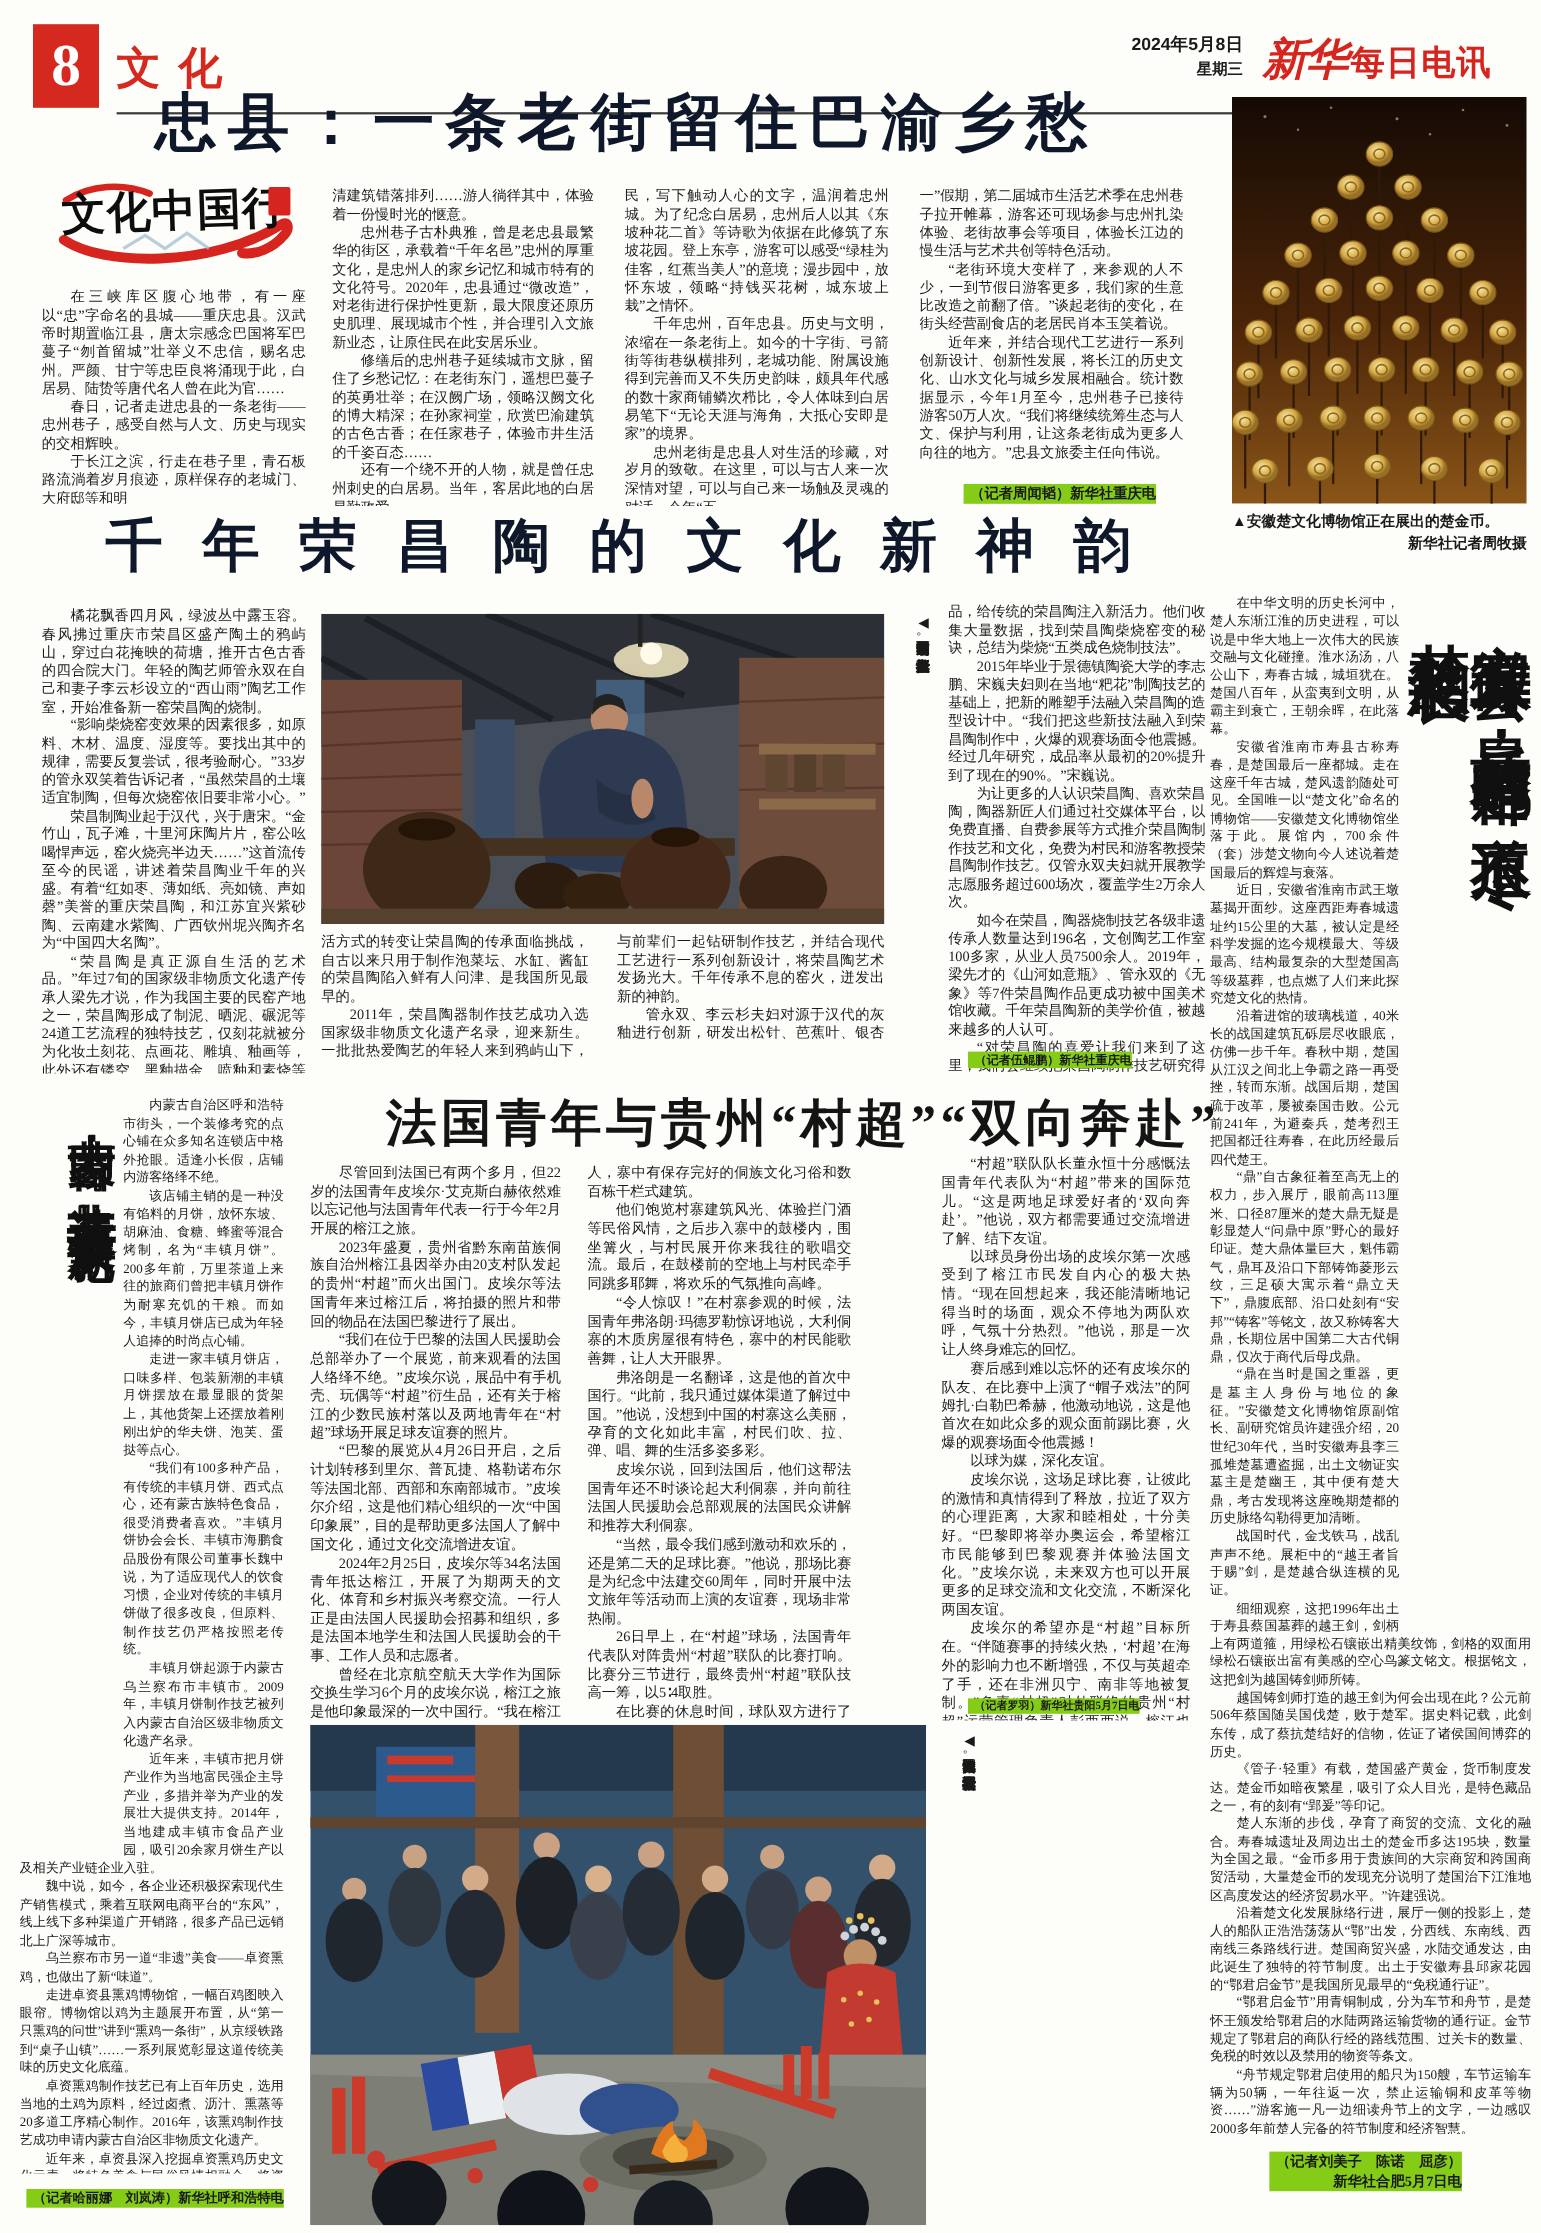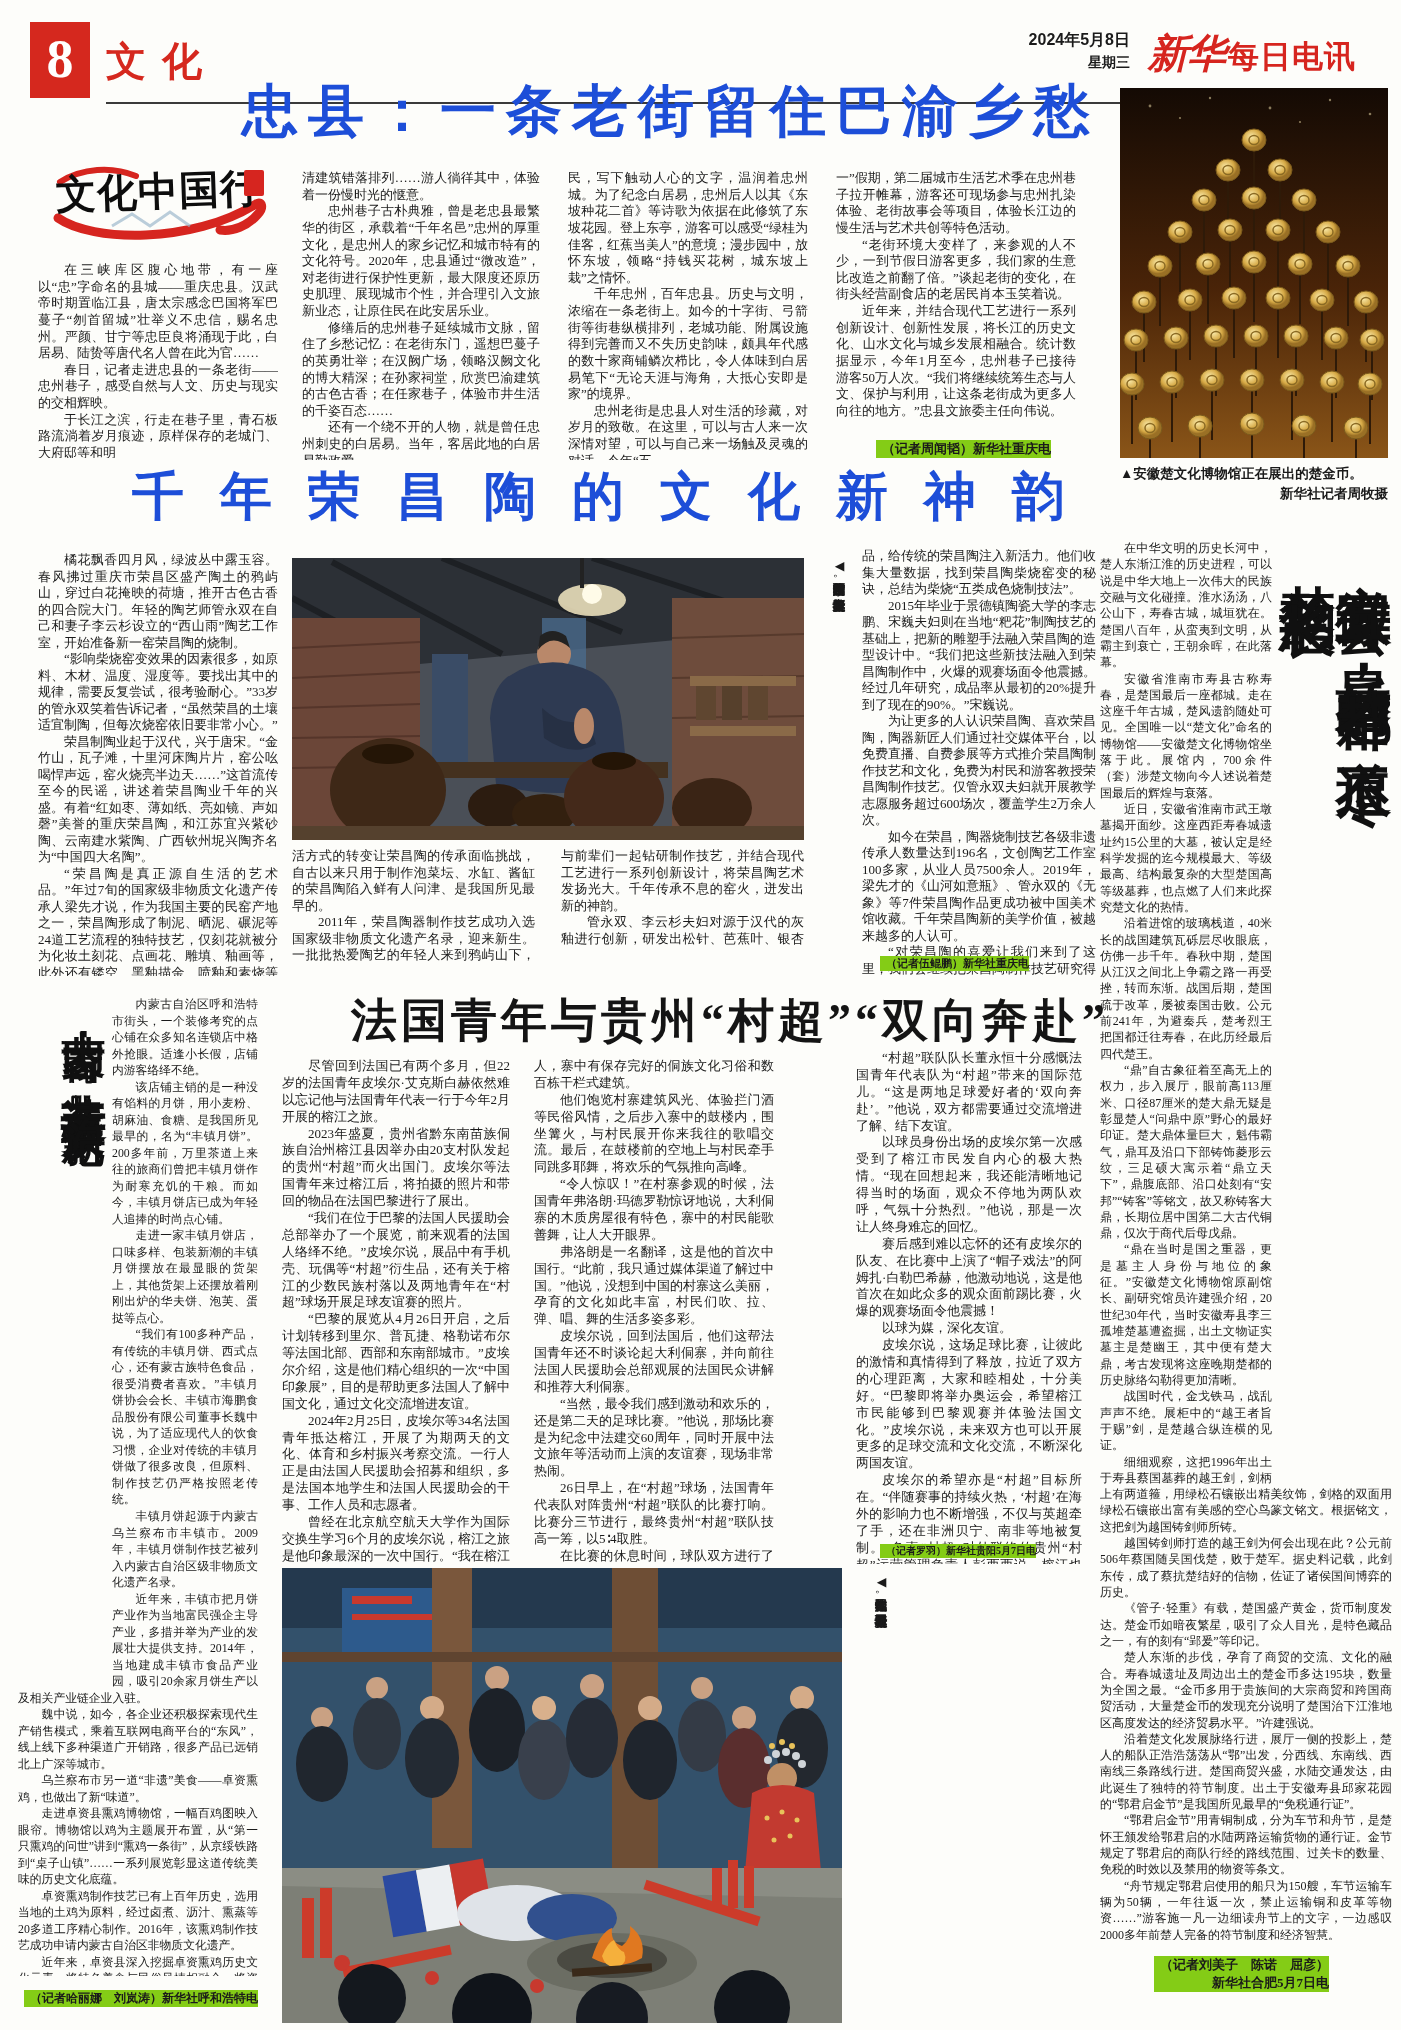"忠县：一条老街留住巴渝乡愁" .headline-blue { color: #1d4ed8 -> #0f172a; text-align: right -> center }
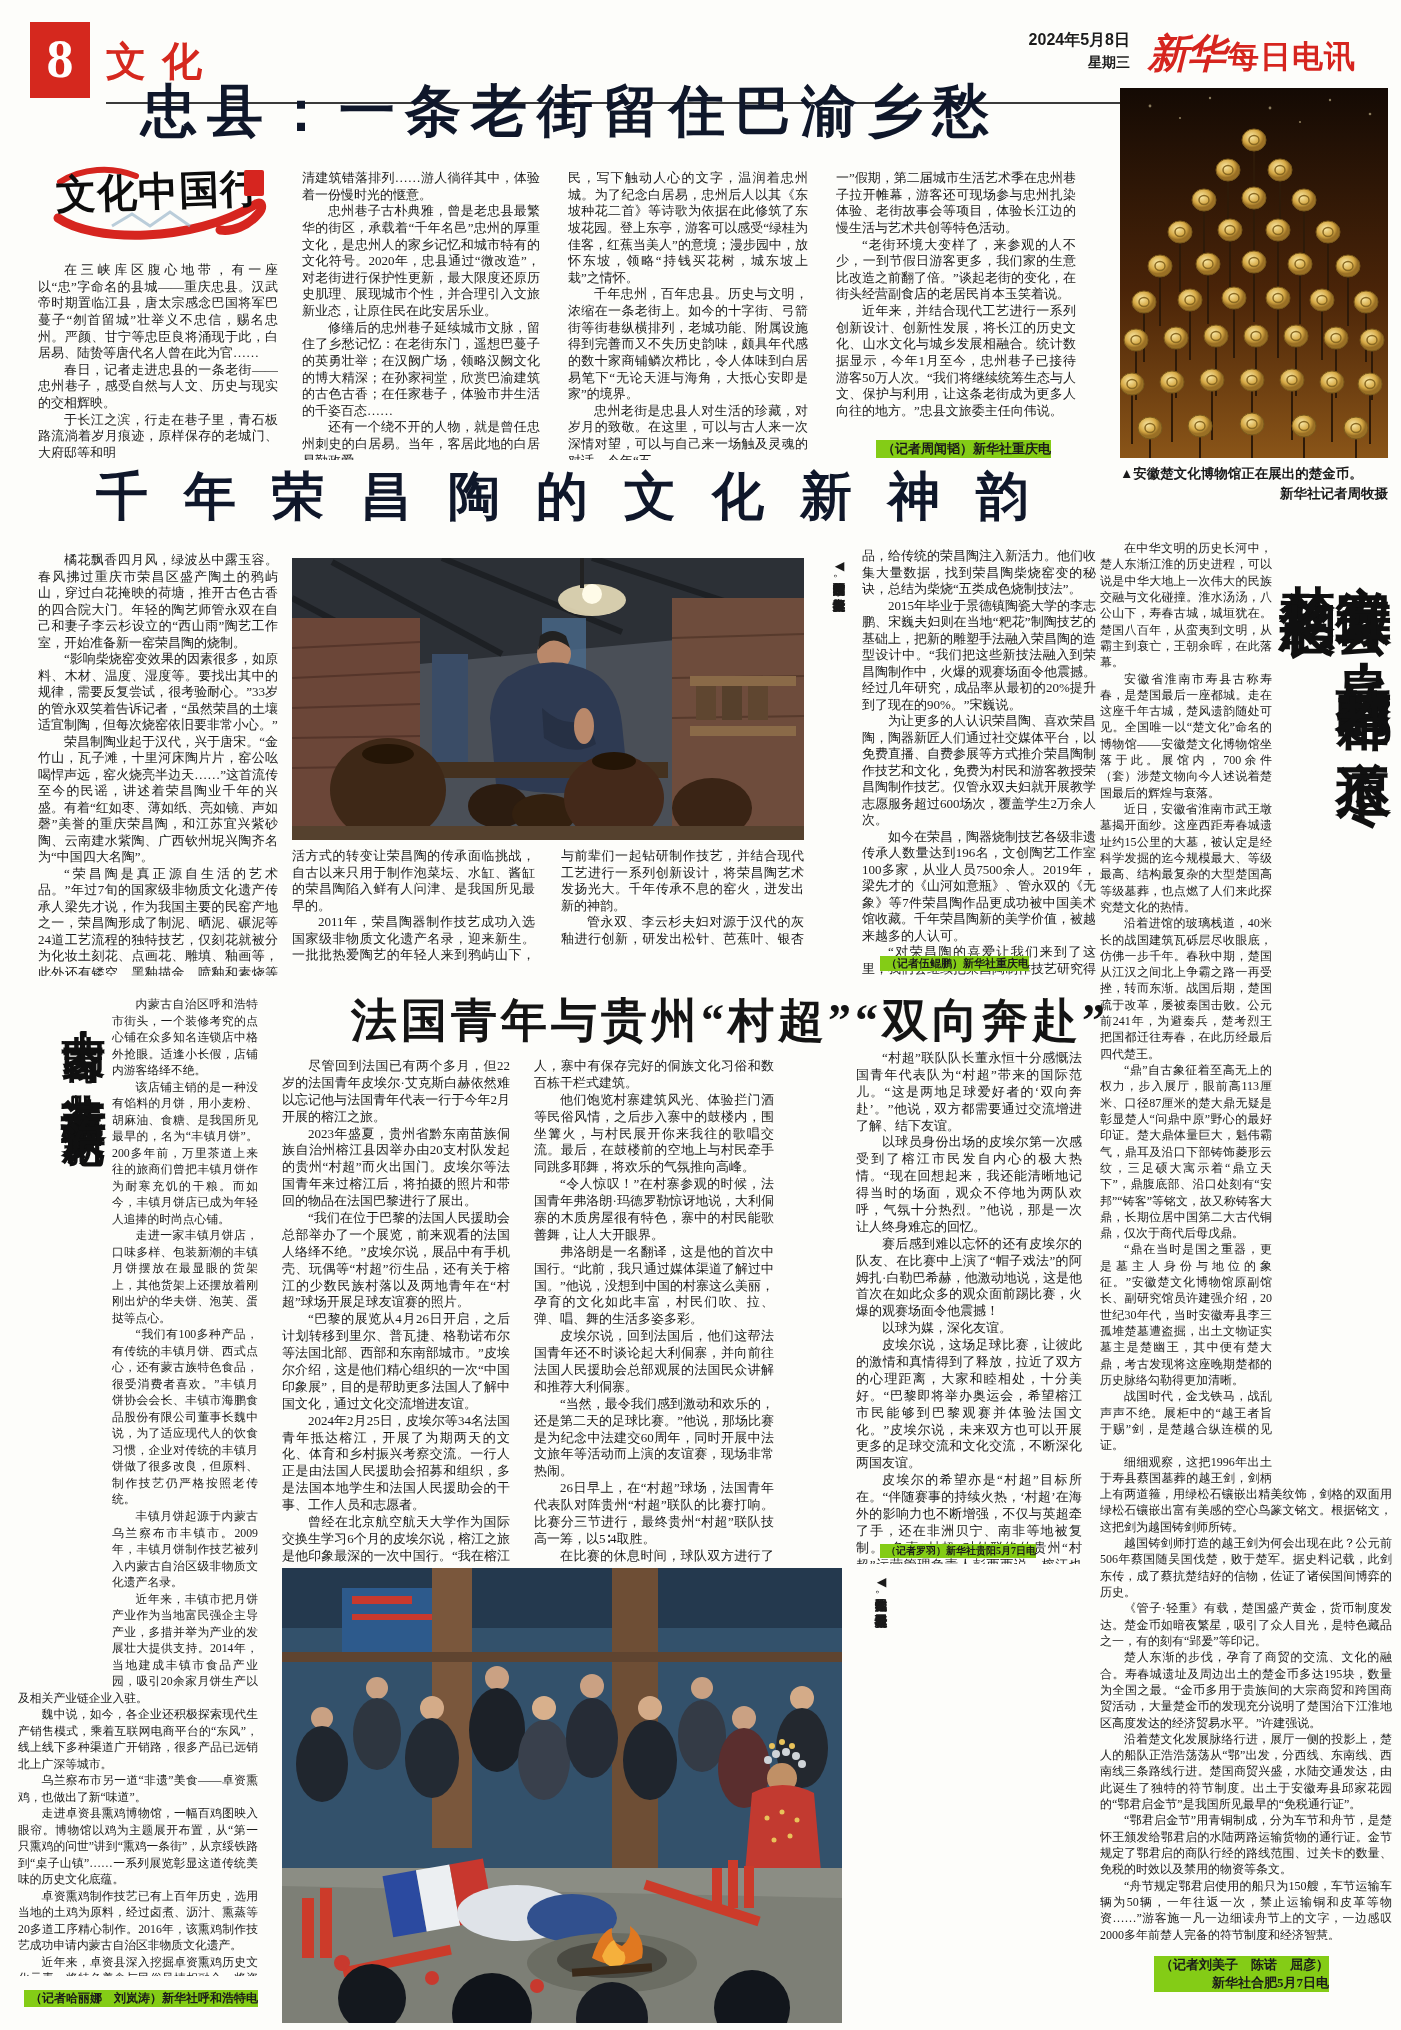"该店铺主销的是一种没有馅料的月饼，用小麦粉、胡麻油、食糖、是我国所见最早的，名为" p { text: 用小麦粉、胡麻油、食糖、是我国所见最早的 -> 放怀东坡、胡麻油、食糖、蜂蜜等混合烤制 }
